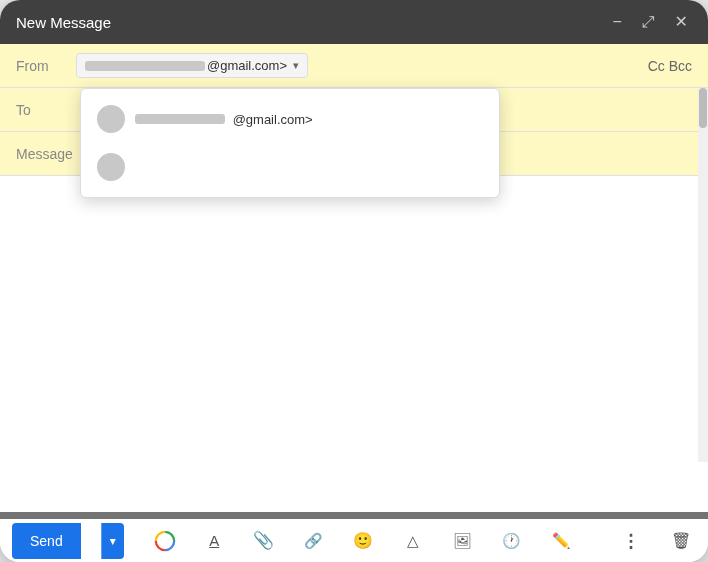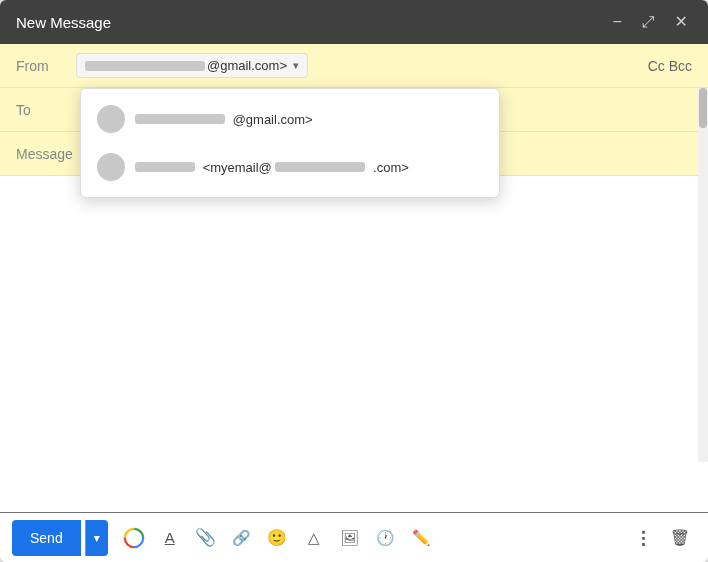"New Message" .window { border-radius: 6px -> 20px }
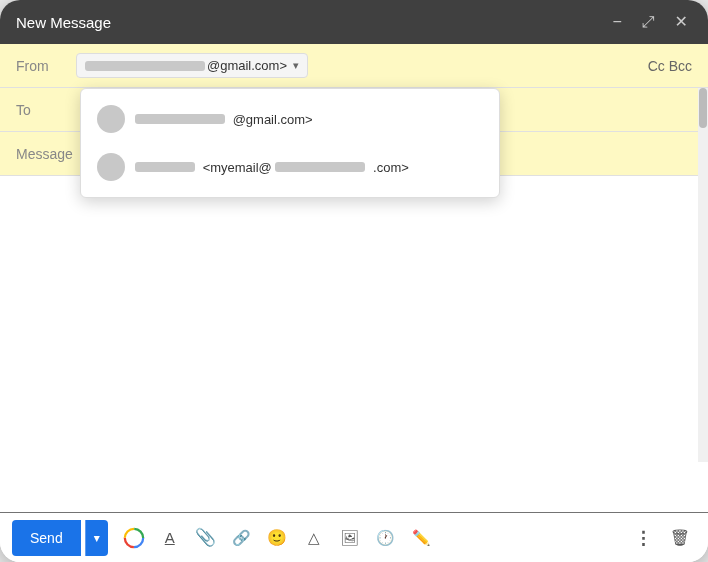"<myemail@ .com>" span { html: <span> <span></span> <span>&lt;myemail@</span> <span></span> <span>.com&gt;</span> </span> -> none }
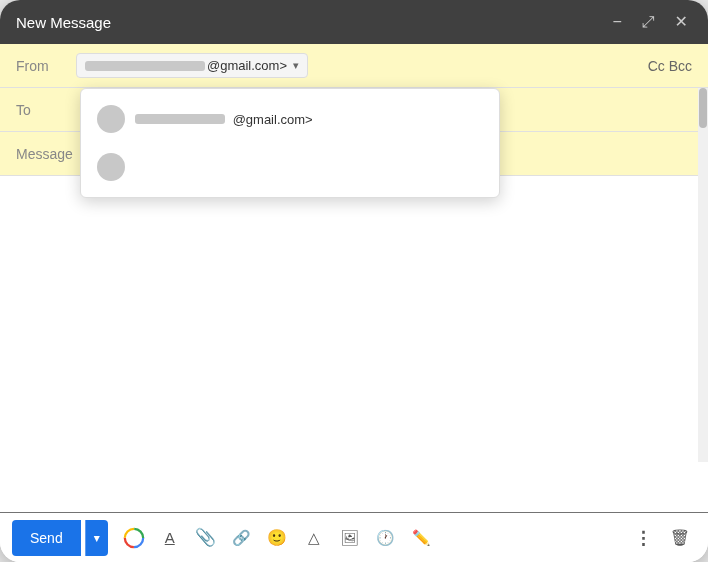"Send" .toolbar { border-top: 1px solid #737373 -> 7px solid #737373; gap: 4px -> 20px }
